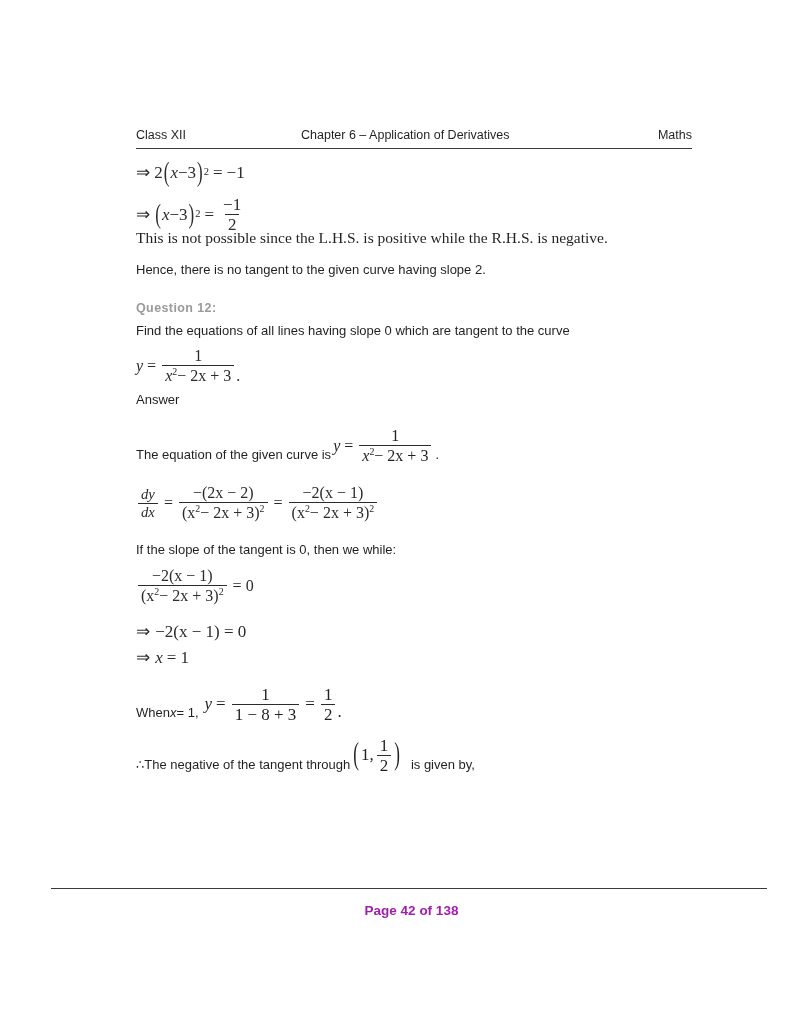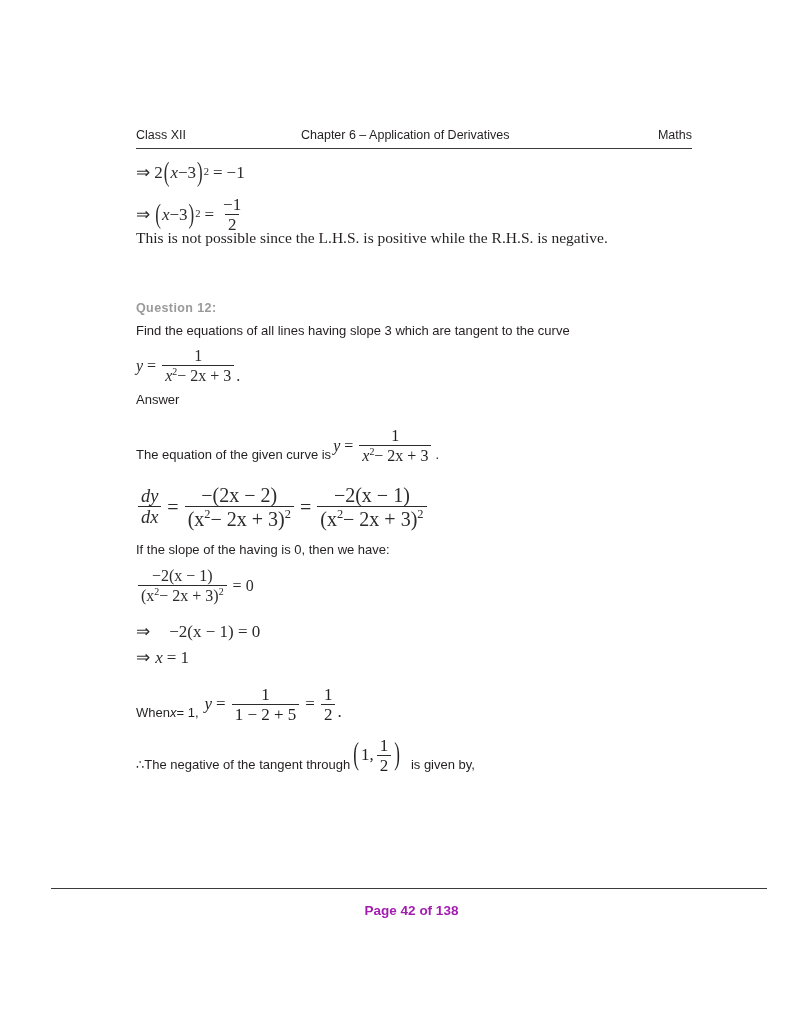"Hence, there is no tangent" div.blk { html: none -> <div>Hence, there is no tangent to the given curve having slope 2.</div> }
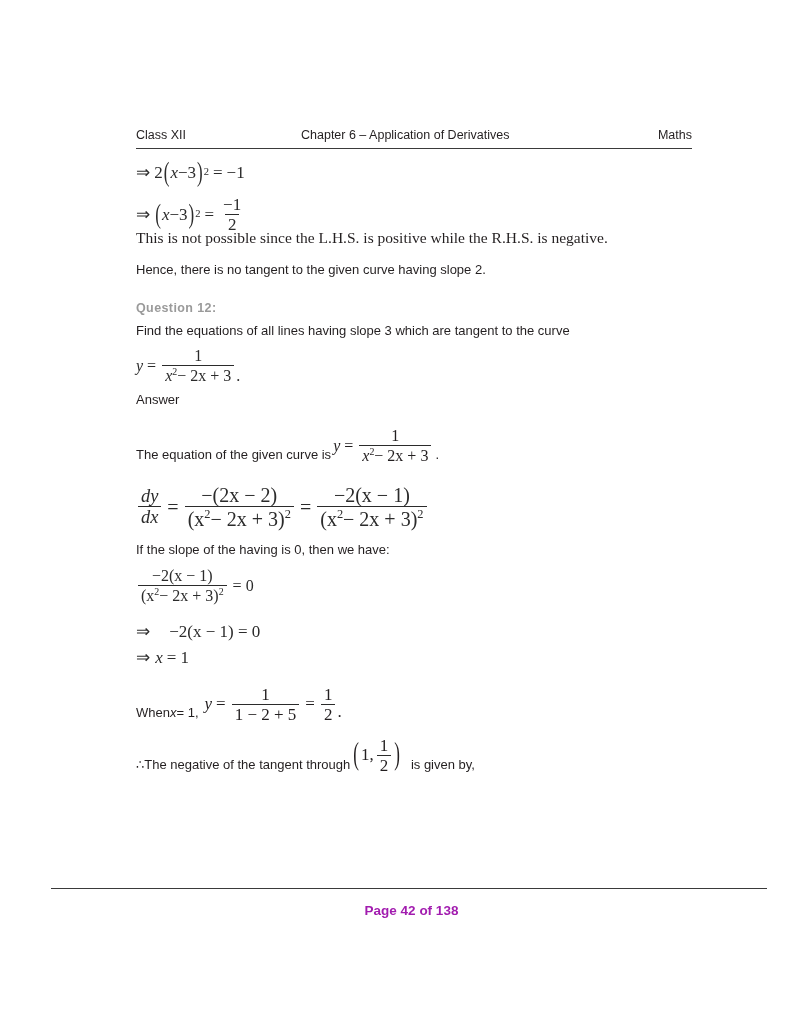"Find the equations of all" div.blk { text: 3 -> 0 }
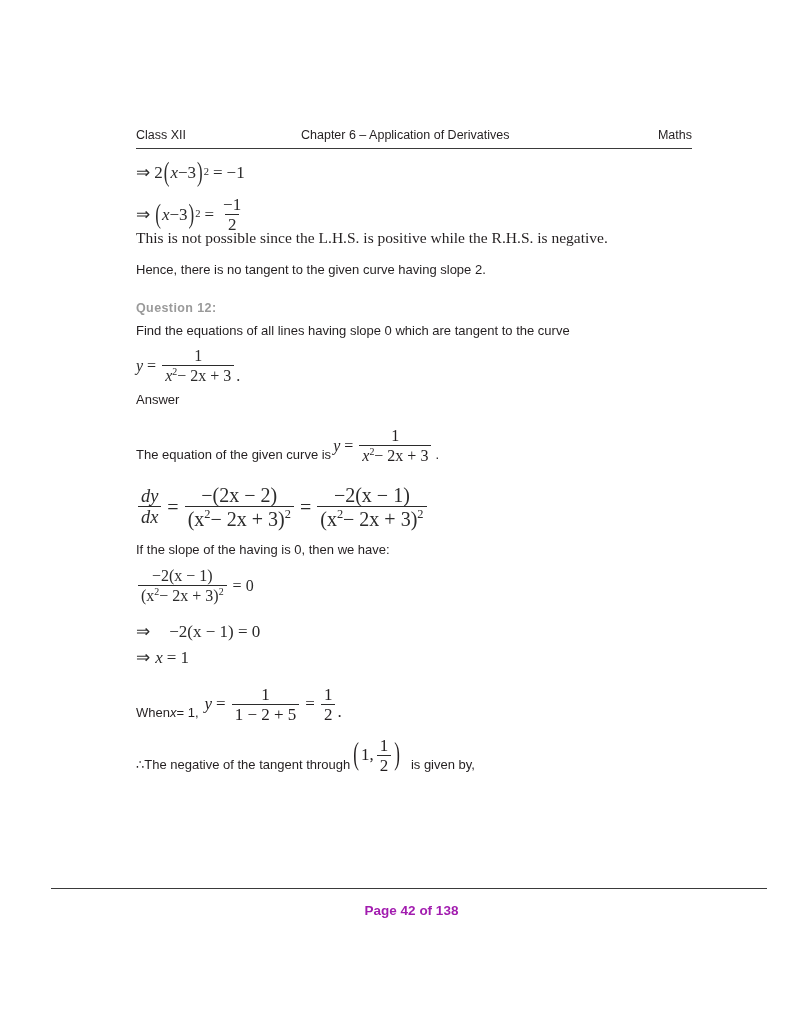"dy" div.blk { font-size: 20px -> 16px }
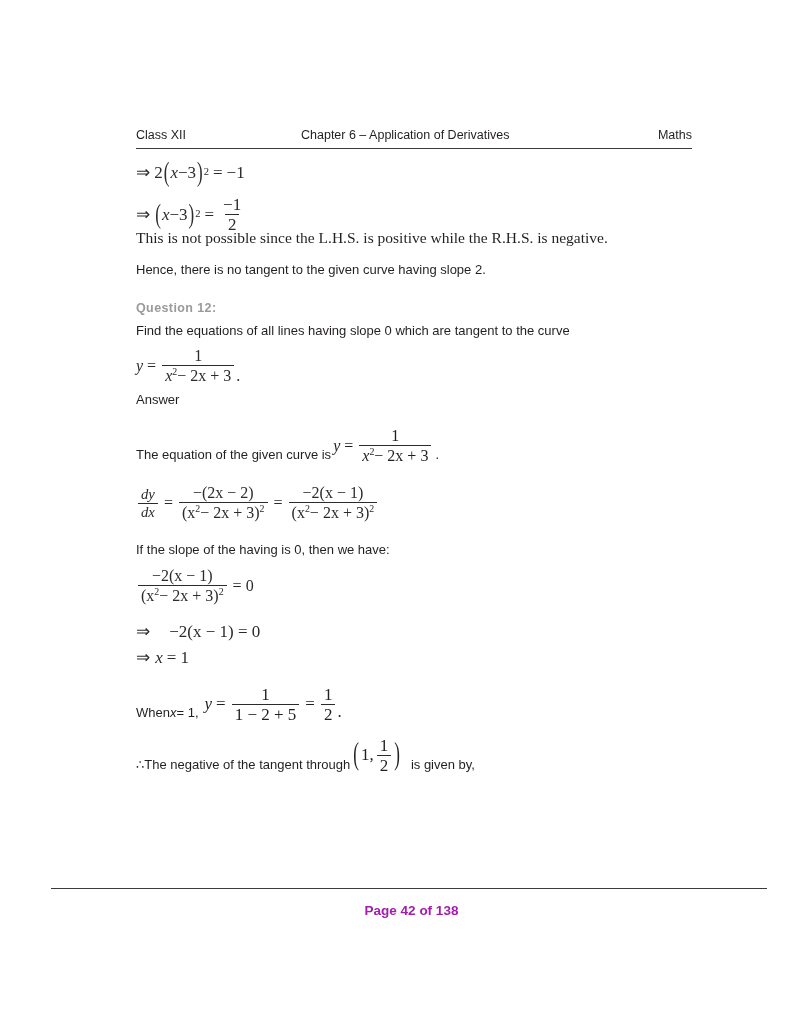"If the slope of the" div.blk { text: having is 0, then we have -> tangent is 0, then we while }
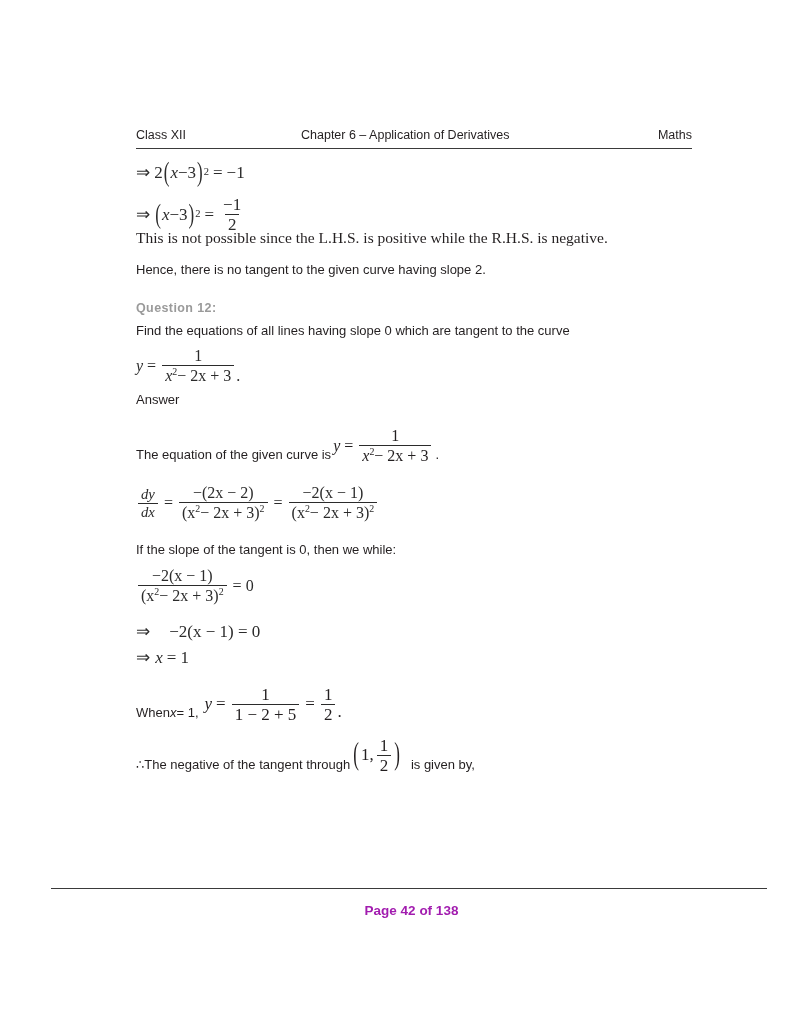"−2(x − 1) = 0" span { margin-left: 19px -> 5px }
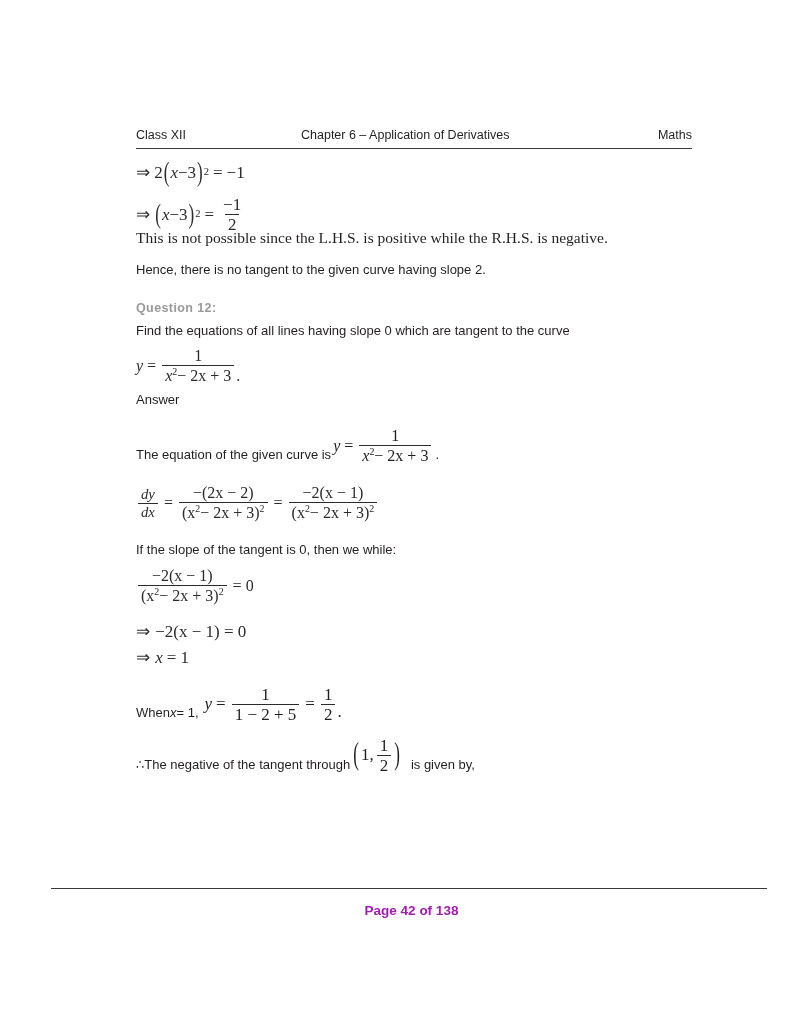"1 − 2 + 5" span.den { text: 2 + 5 -> 8 + 3 }
